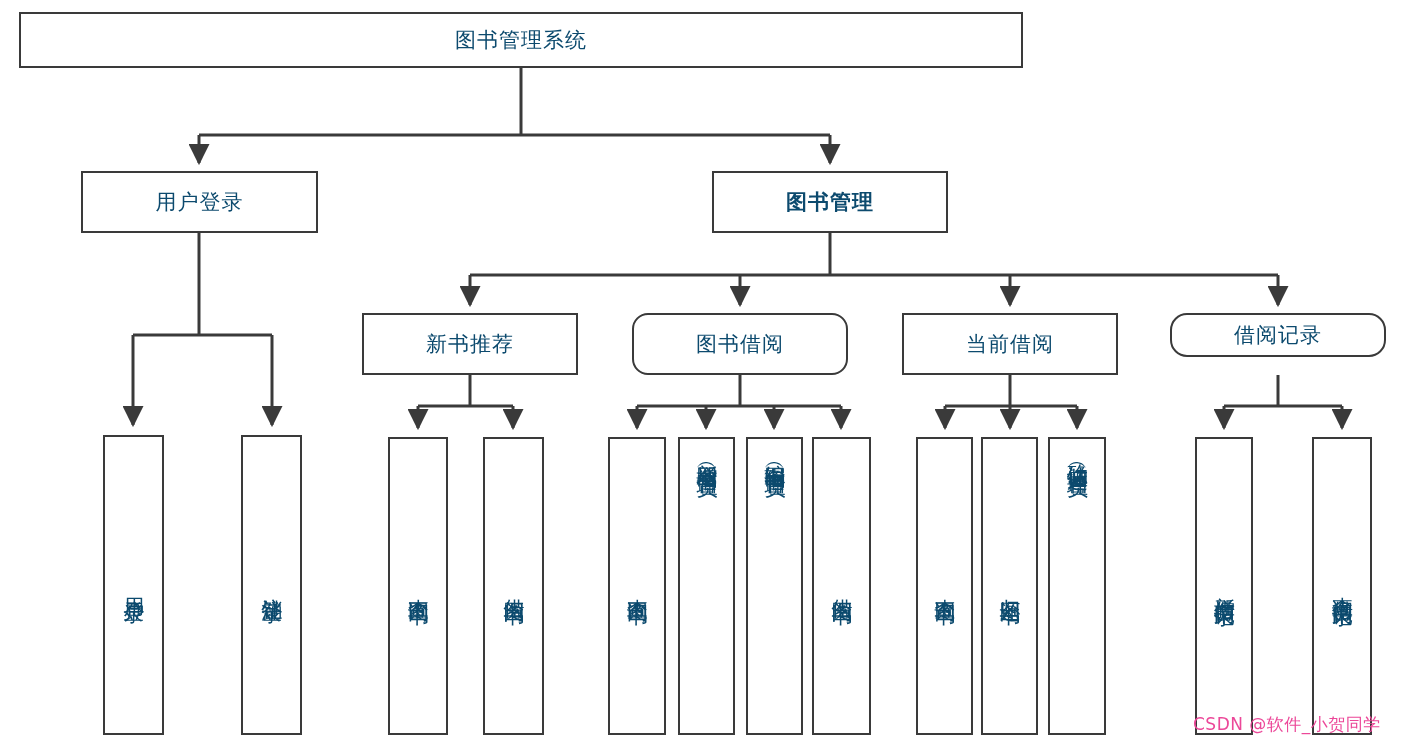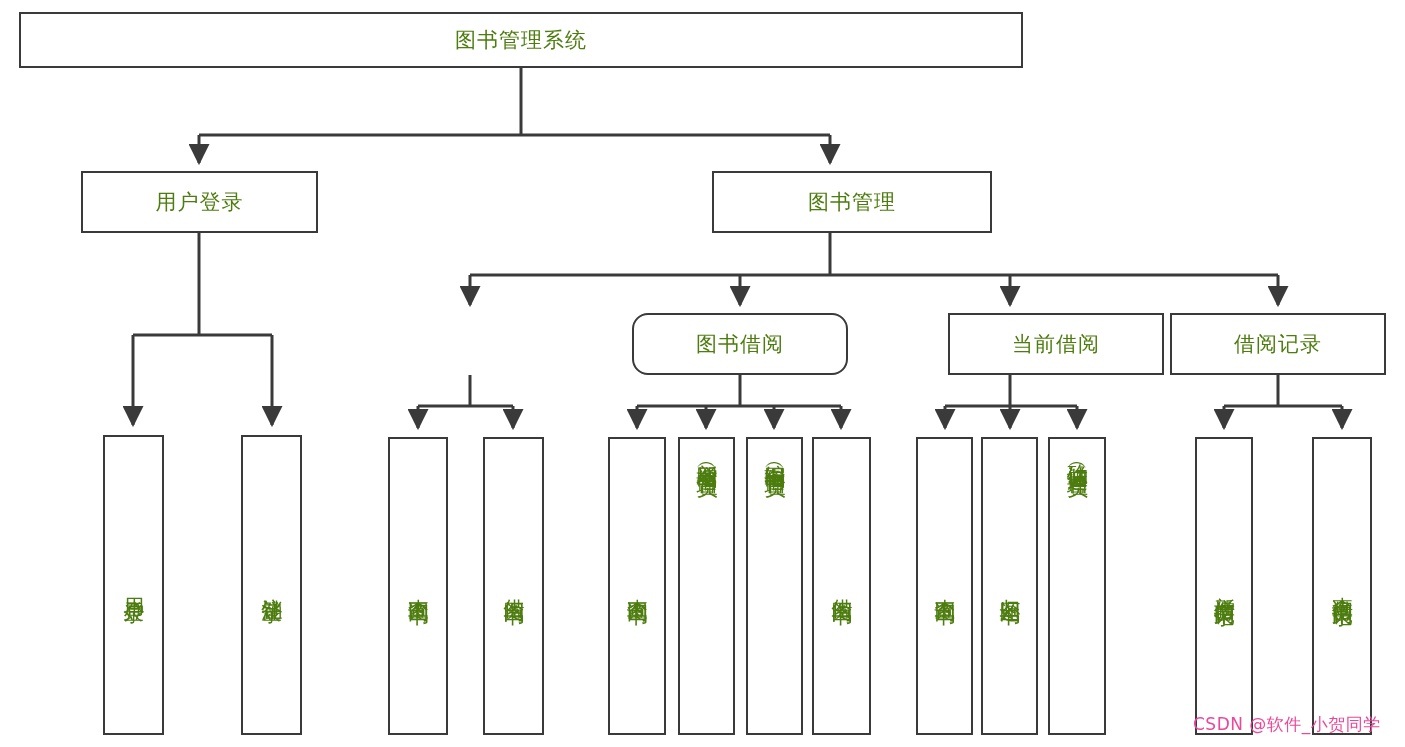"图书管理系统" .node { color: #4d7c0f -> #0c4a6e }
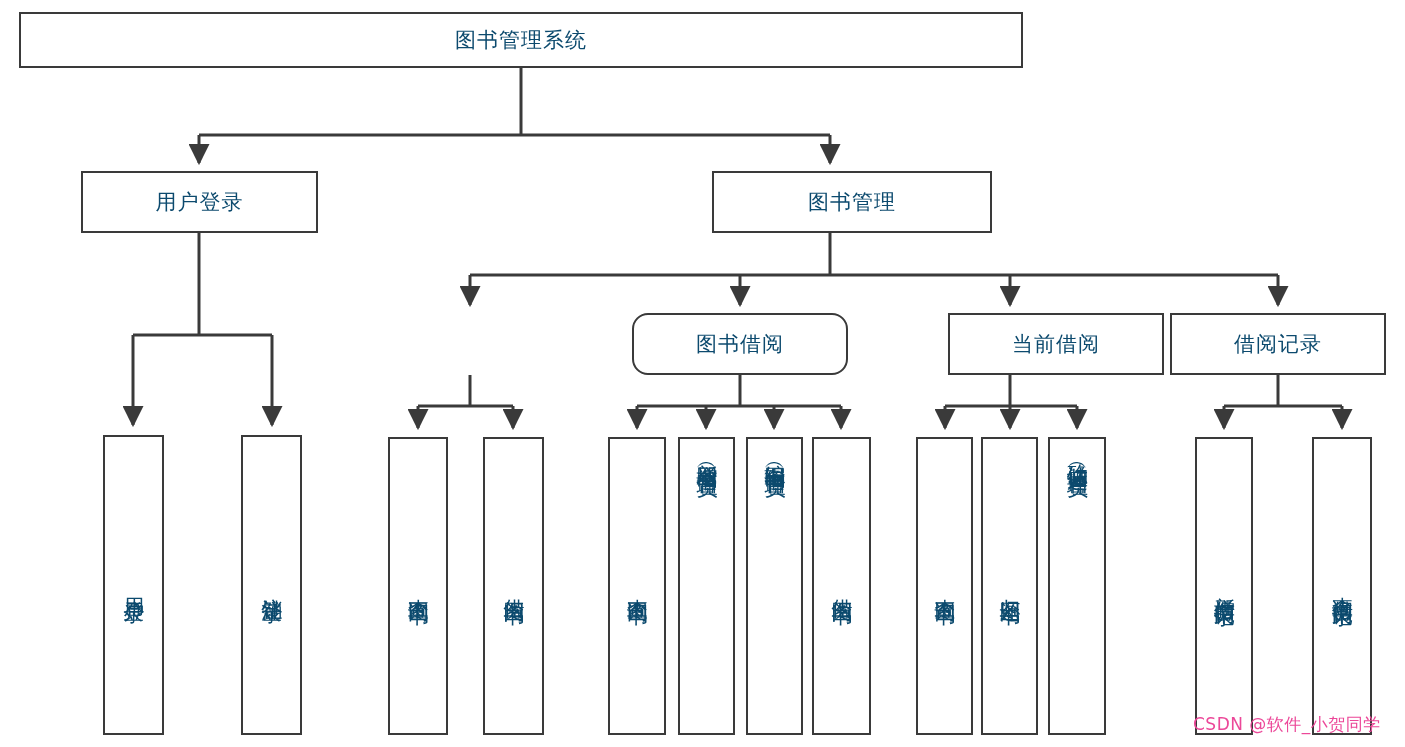"图书管理" div.node { font-weight: none -> bold; width: 280px -> 236px }
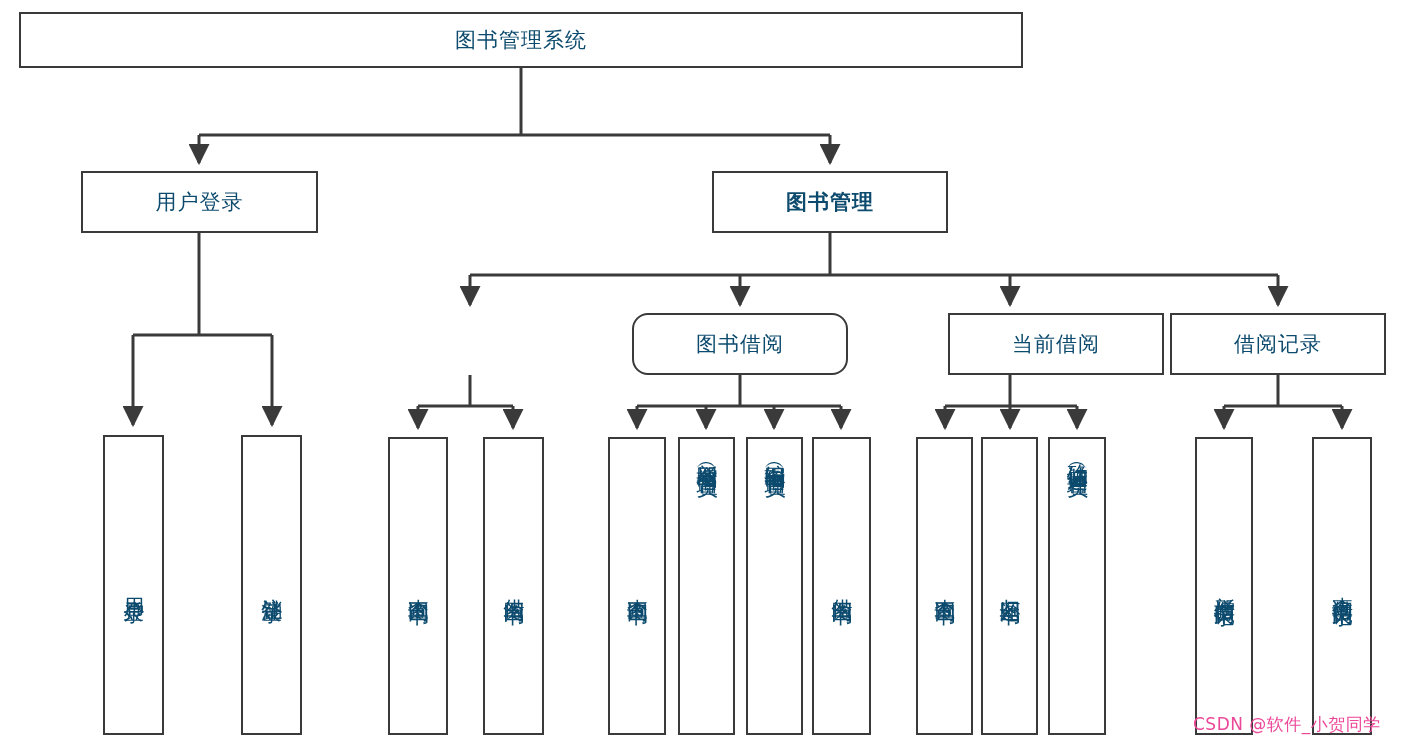"新书推荐" div.node { html: none -> <div> <span>新书推荐</span> </div> }
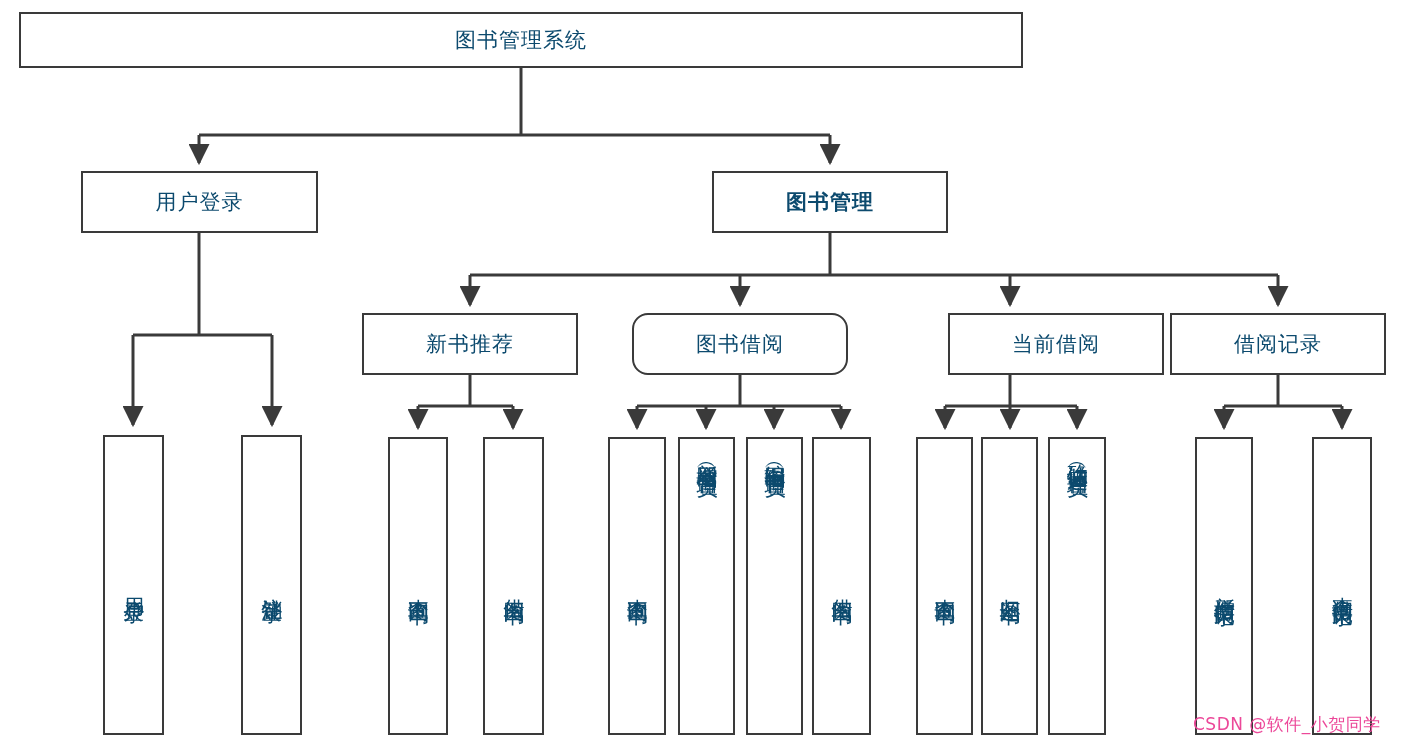"当前借阅" div.node { margin-left: 46px -> none }
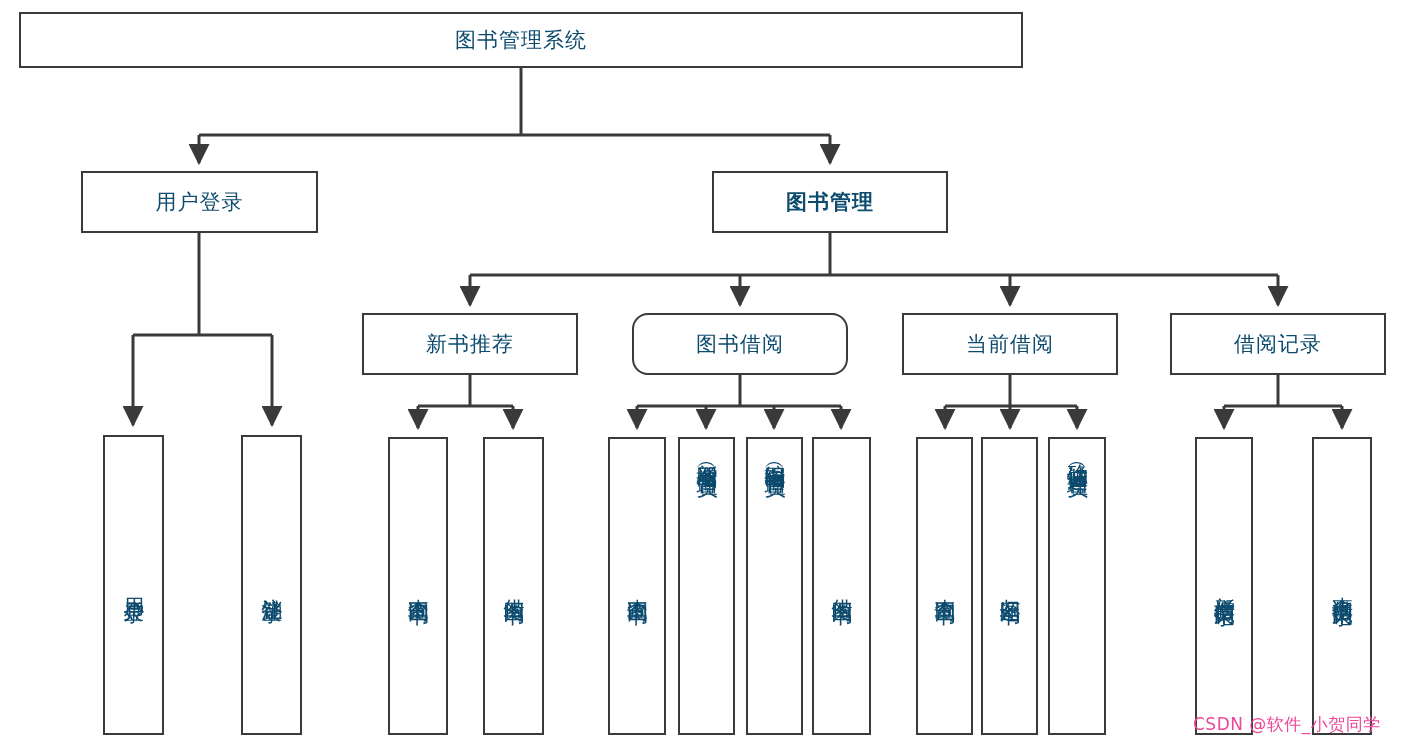"借阅记录" div.node { border-radius: none -> 17px; height: 62px -> 44px }
